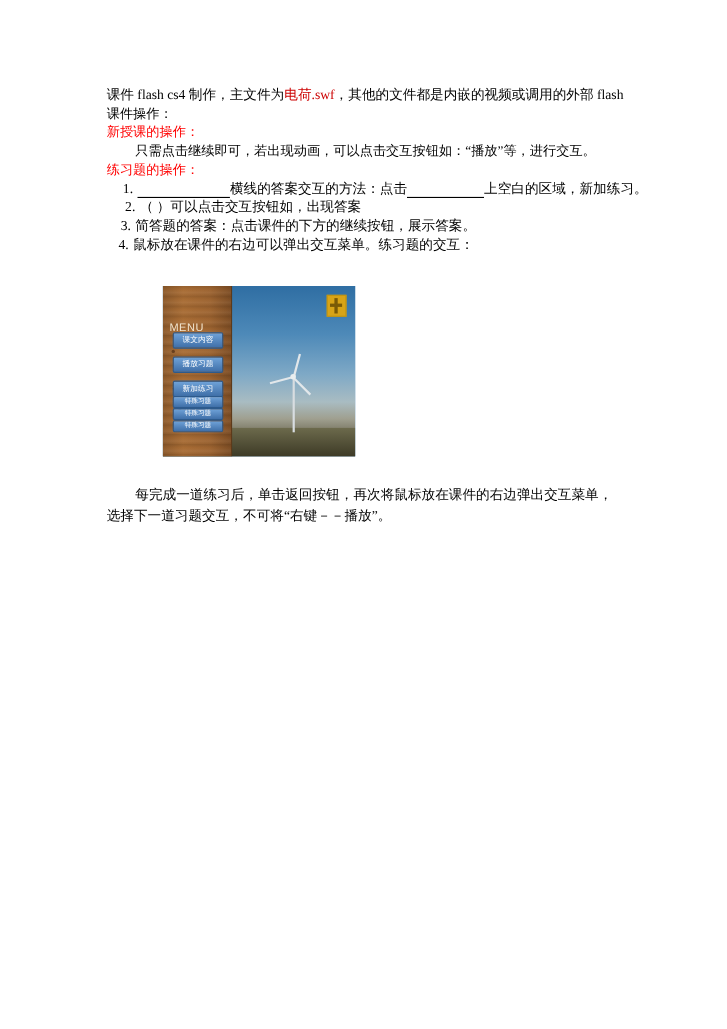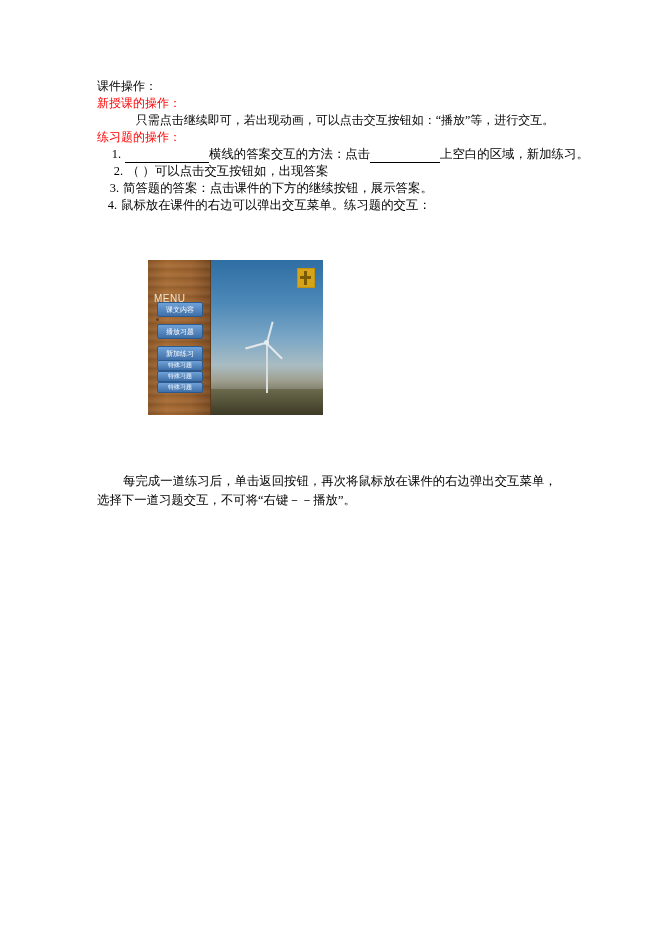"课件 flash cs4" div.wrapline { html: none -> <div> <span>课件 flash cs4 制作，主文件为</span><span>电荷.swf</span><span>，其他的文件都是内嵌的视频或调用的外部 flash</span> </div> }
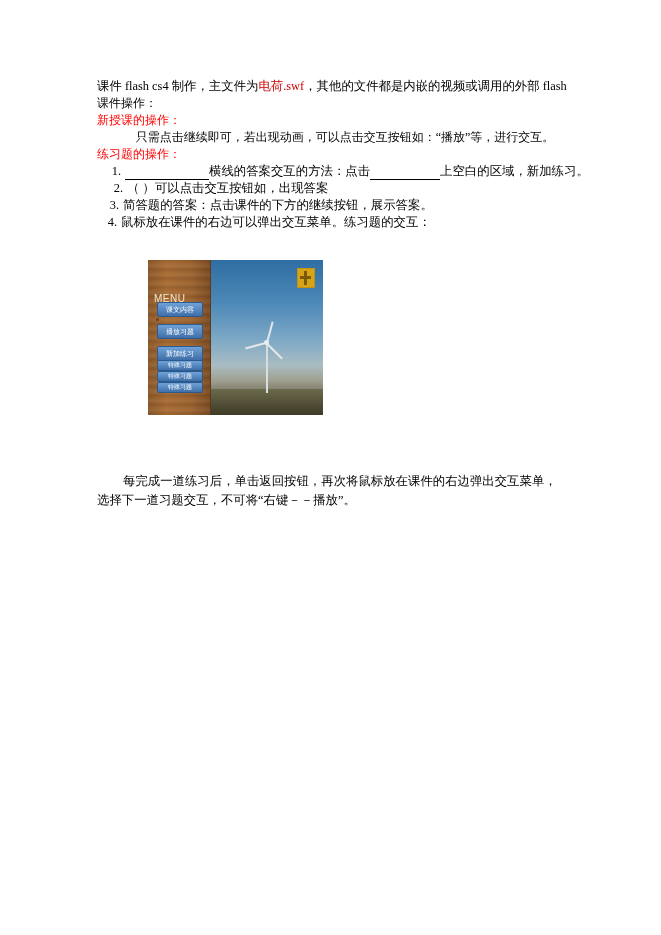"只需点击继续即可，若出现动画，可以点击交互按钮如：“播放”等，进行交互。" div.line { text-align: center -> none }
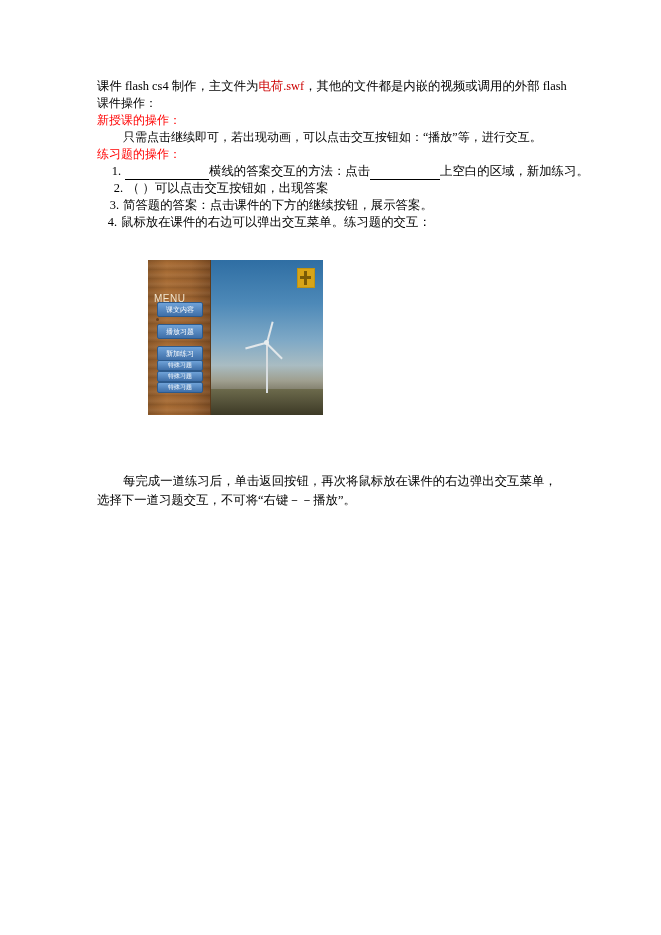"每完成一道练习后，单击返回按钮，再次将鼠标放在课件的右边弹出交互菜单，选择下一道" .footer-para { margin-top: 31px -> none }
